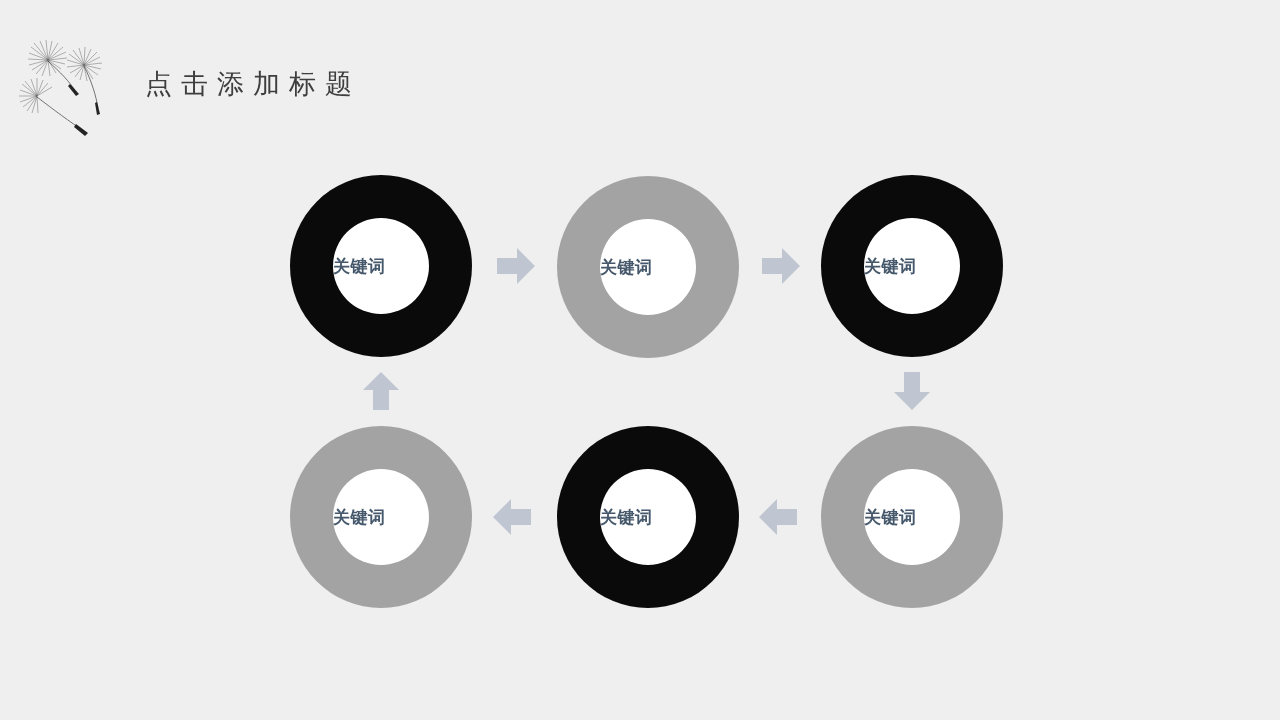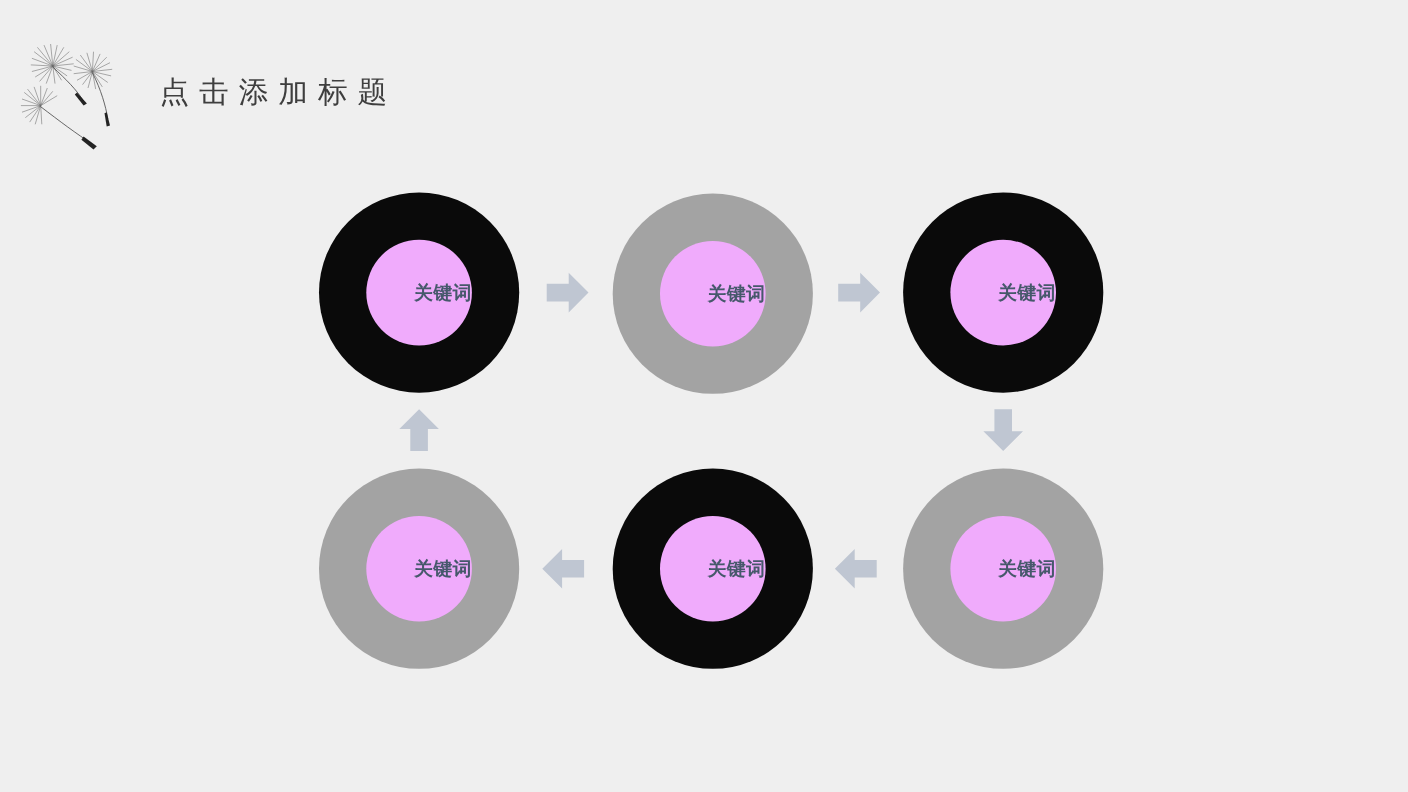"关键词" .node-inner { background: #f0abfc -> #ffffff; justify-content: flex-end -> flex-start }
